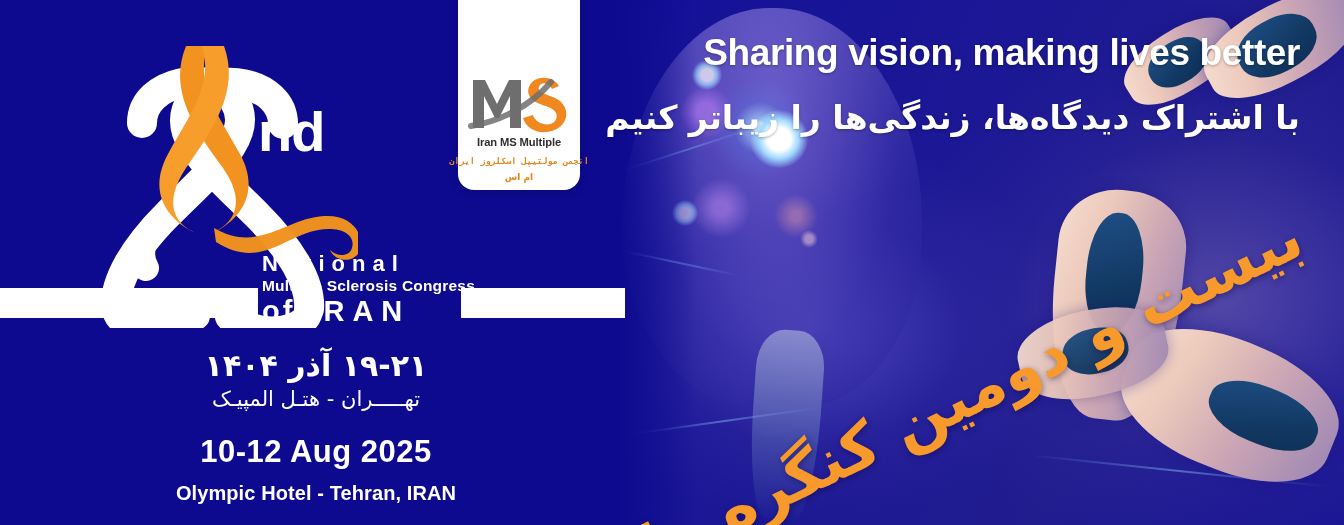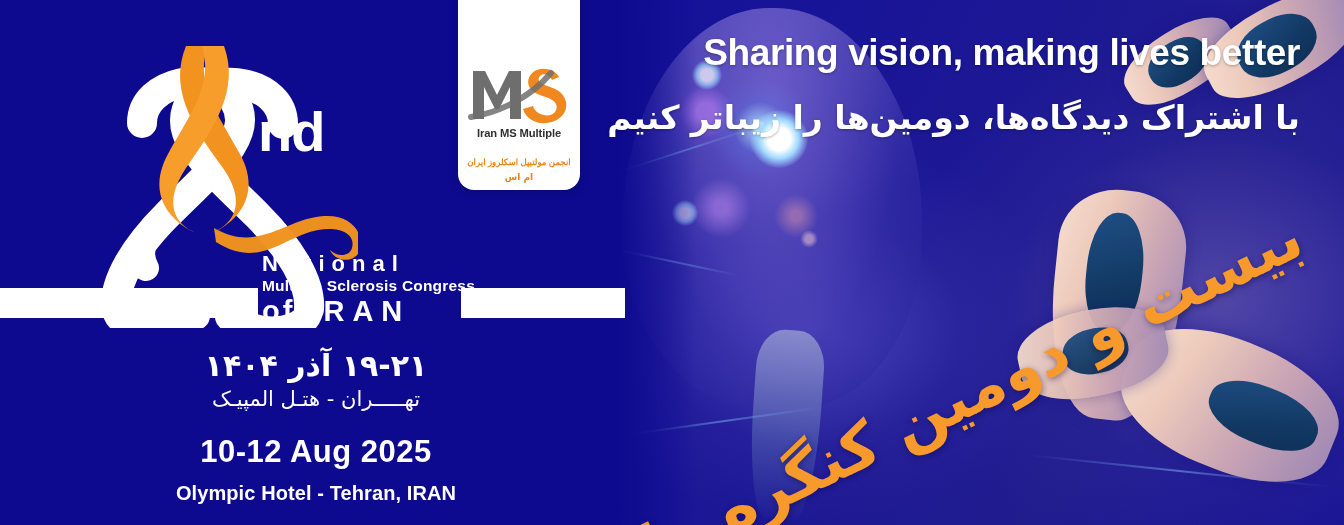"با اشتراک دیدگاه‌ها، دومین‌ها را" div.headline-fa { text: دومین -> زندگی }
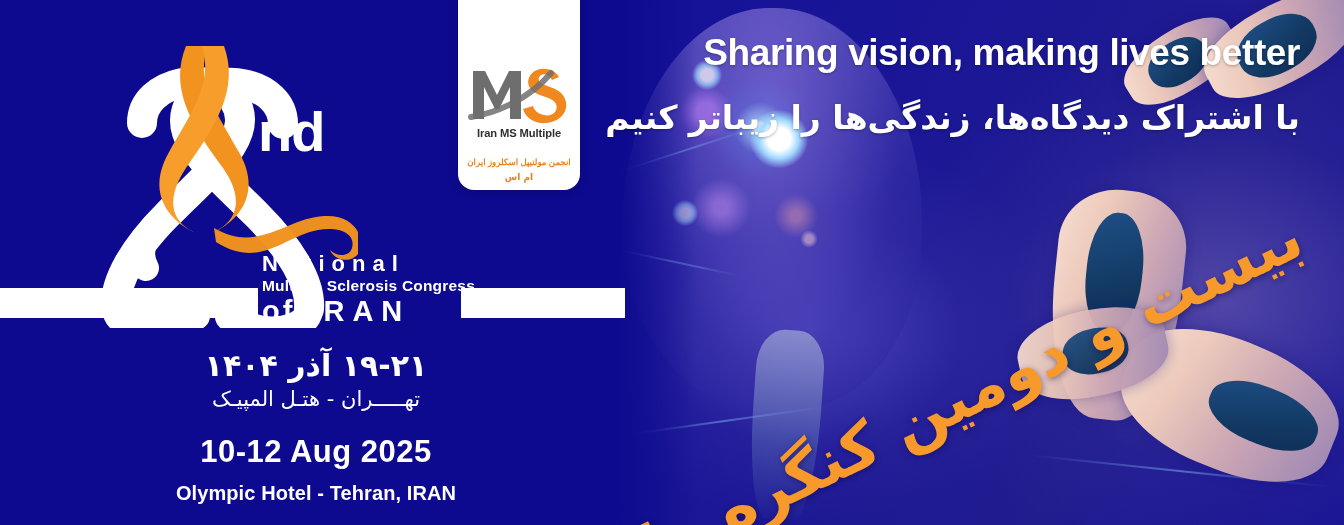"انجمن مولتیپل اسکلروز ایران" .ms-fa1 { font-family: Liberation Sans, sans-serif -> Liberation Mono, monospace; margin-top: 18px -> 8px }
